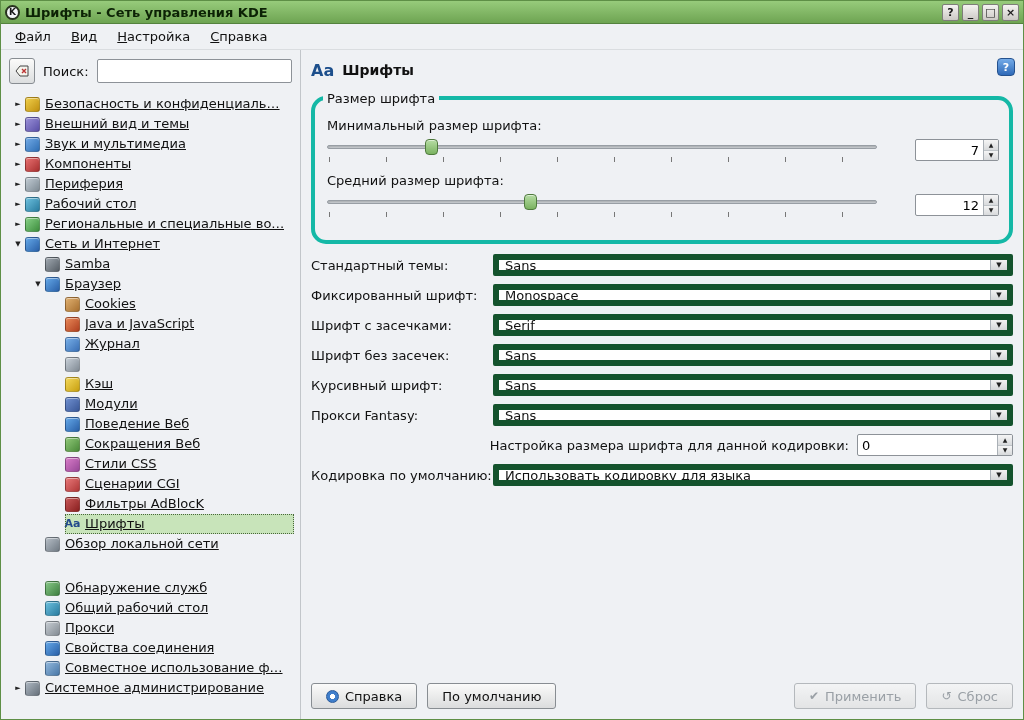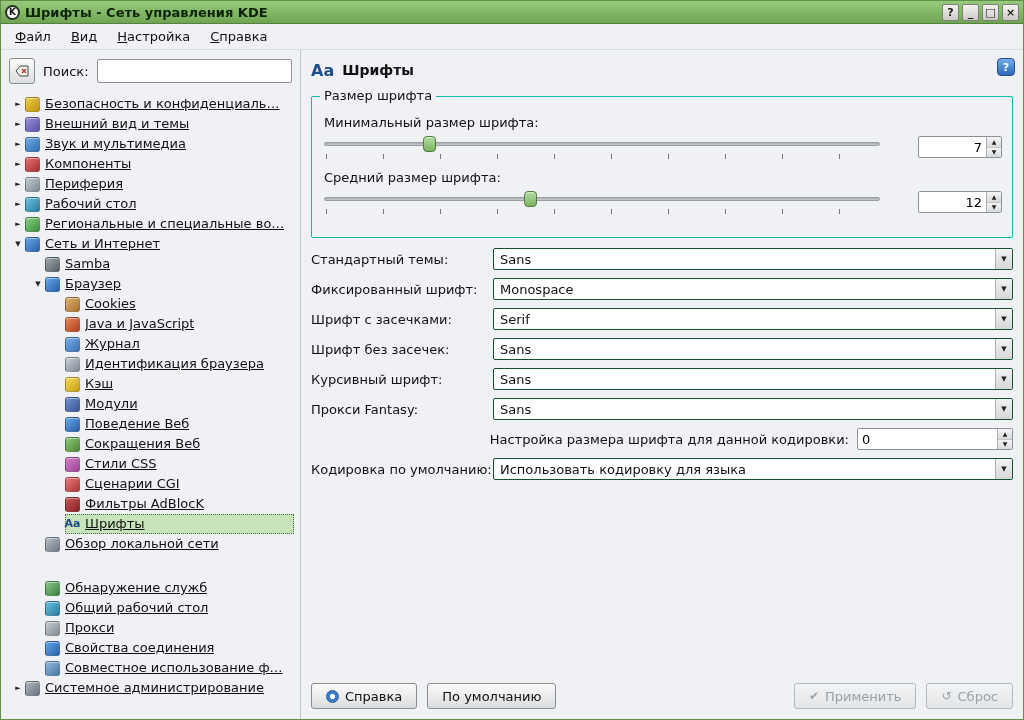"Размер шрифта" .groupbox { border: 1px solid #14b8a6 -> 4px solid #14b8a6; border-radius: 2px -> 15px }
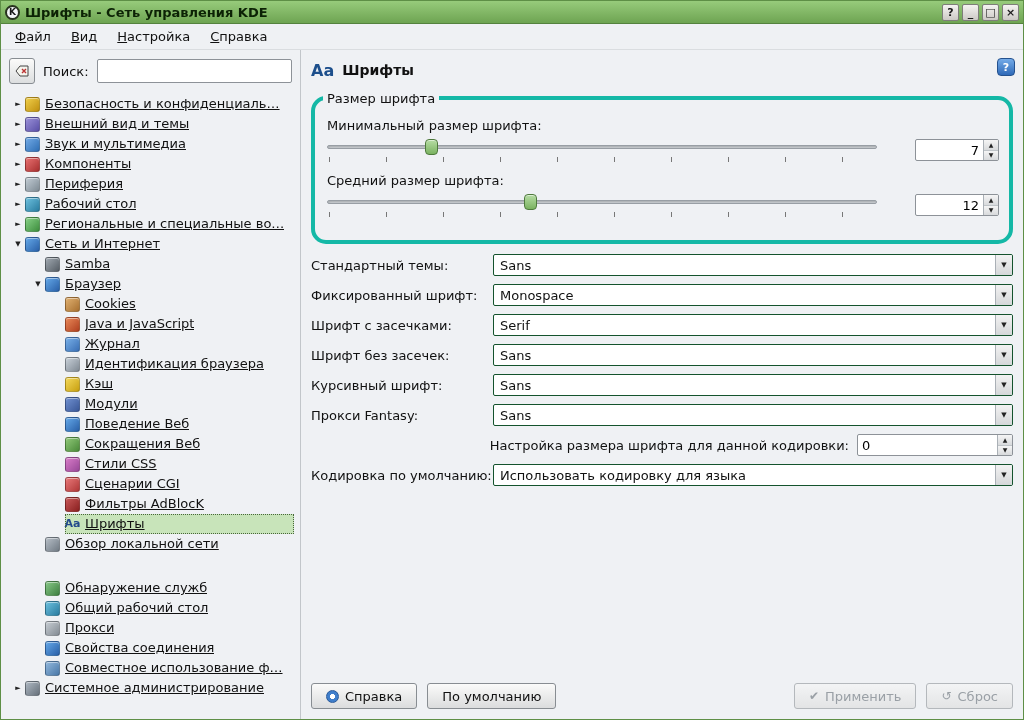"Sans" .combo { border: 1px solid #14532d -> 6px solid #14532d }
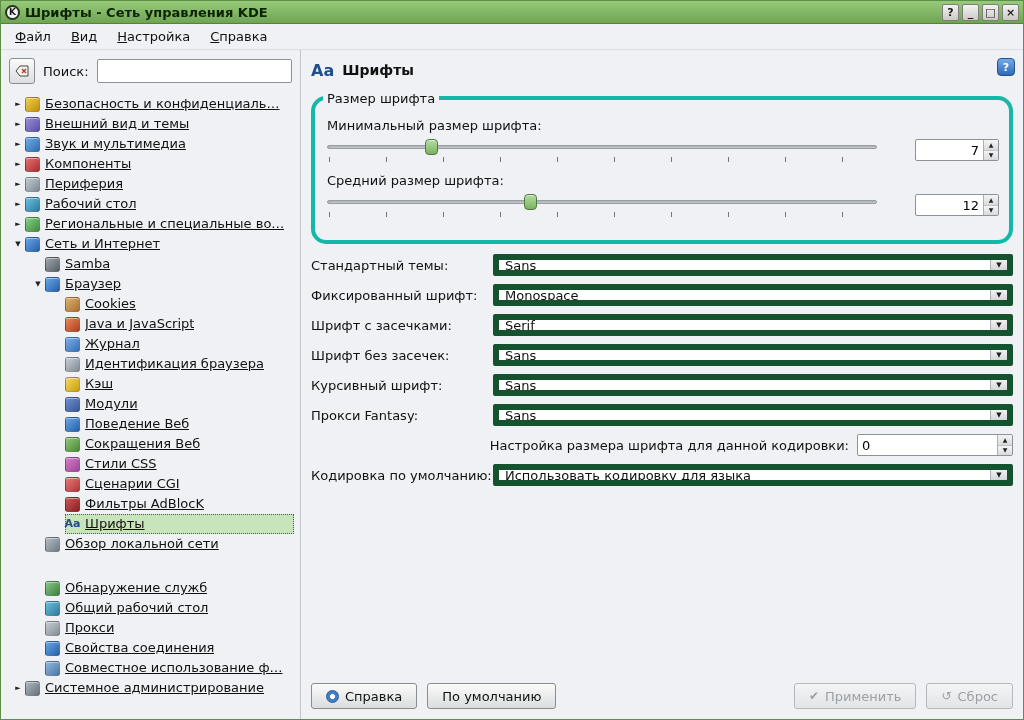"Идентификация браузера" span.tlabel { html: <span>Идентификация браузера</span> -> none }
